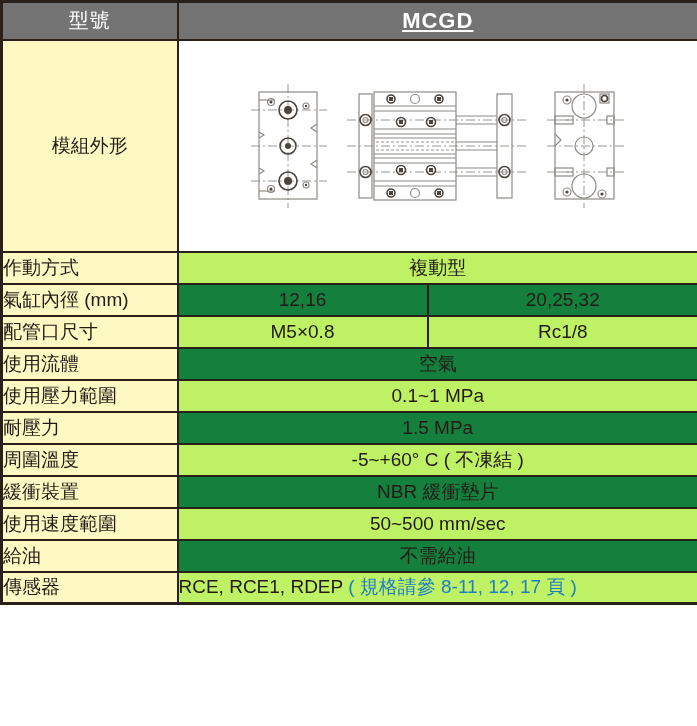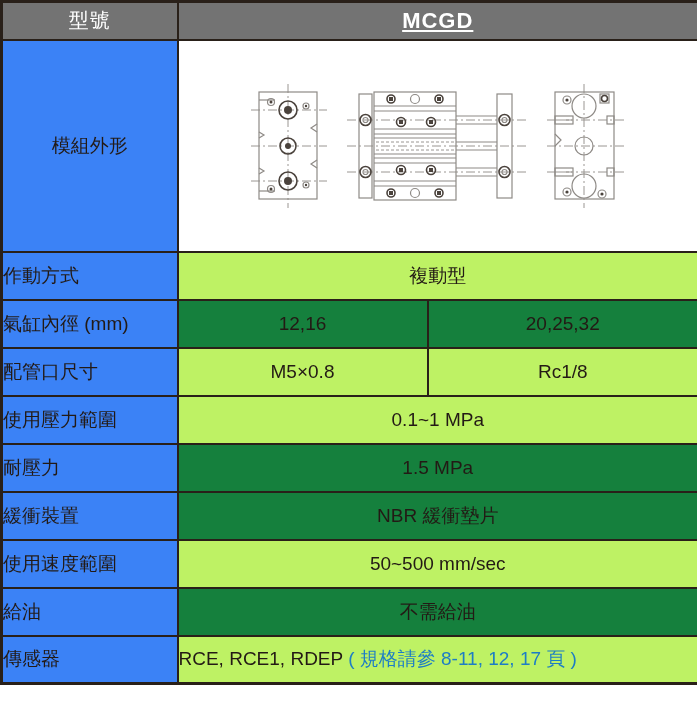"模組外形" td.label-cell { background: #3b82f6 -> #fef9c3 }
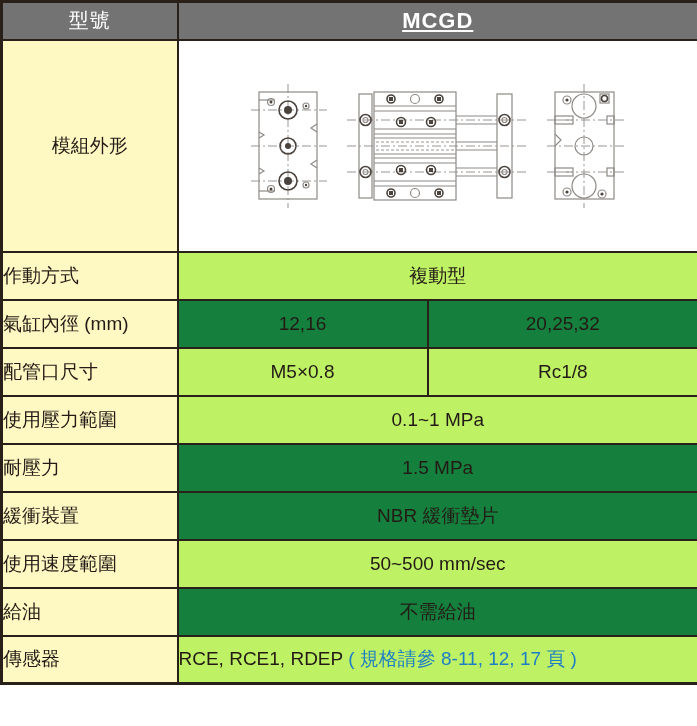"作動方式" tr.data { height: 48px -> 32px }
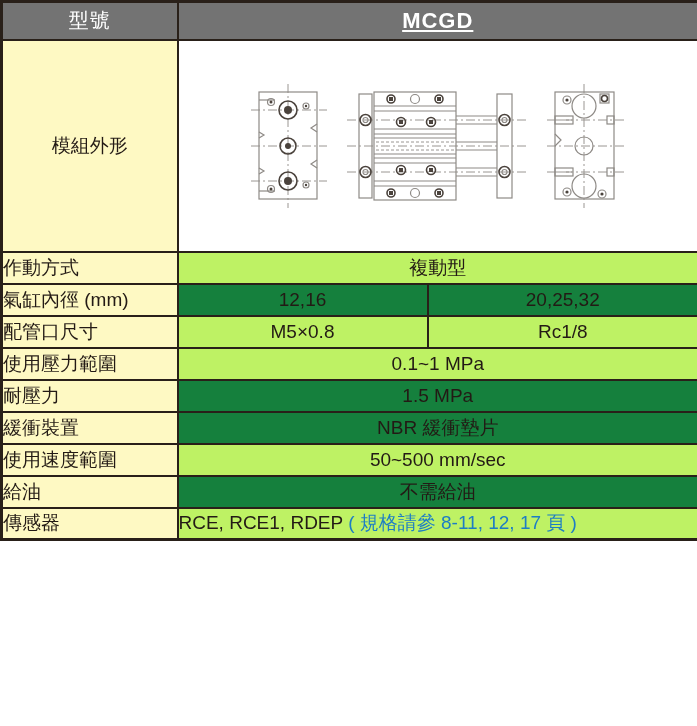"使用流體" tr.data { html: none -> <tr> <td>使用流體</td> <td>空氣</td> </tr> }
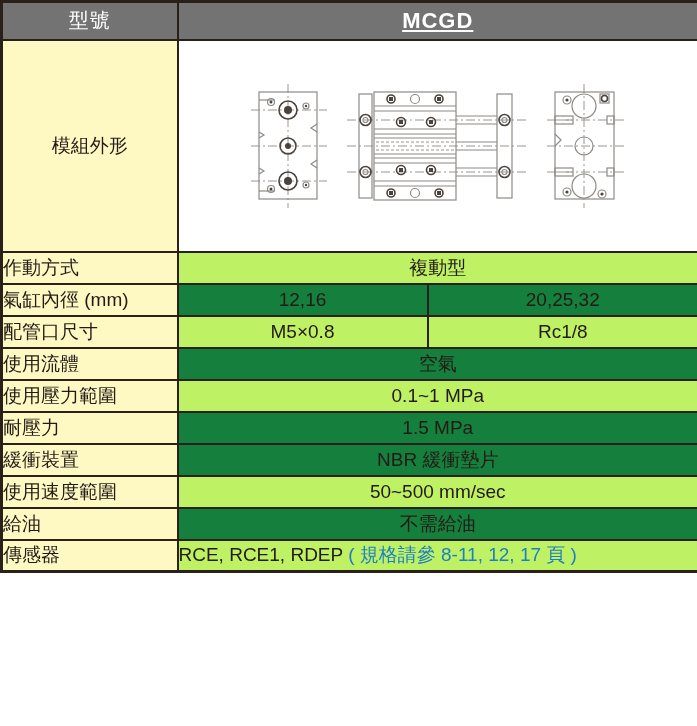"周圍溫度" tr.data { html: none -> <tr> <td>周圍溫度</td> <td>-5~+60° C ( 不凍結 )</td> </tr> }
